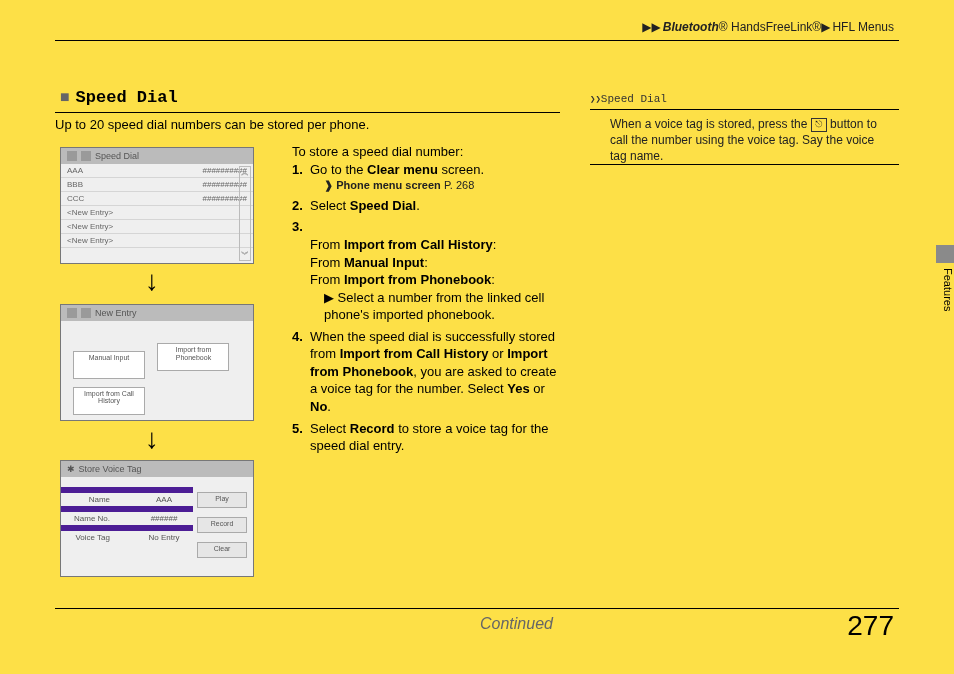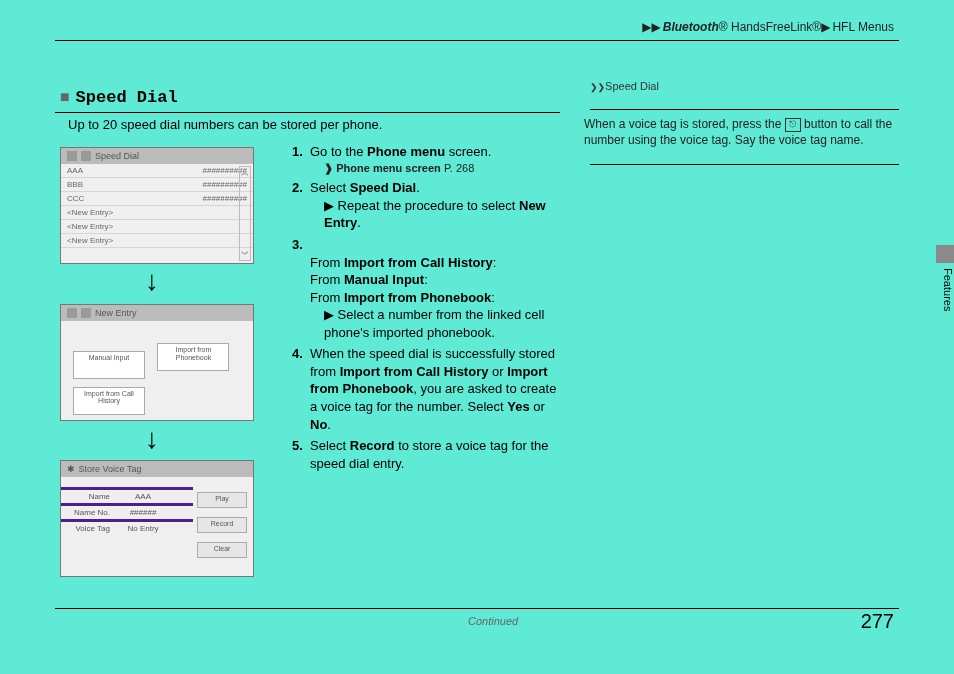"▶▶ Bluetooth® HandsFreeLink®▶ HFL Menus" .page { background: #5eead4 -> #fde047 }
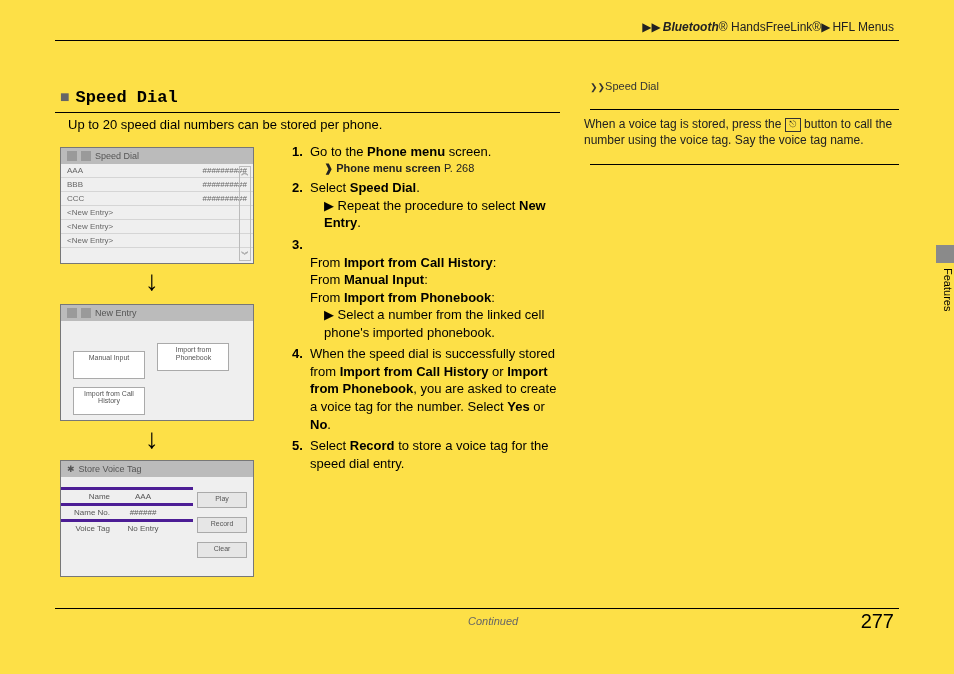"❯❯Speed Dial" .note-hdr { font-family: none -> Liberation Mono, monospace; top: 80px -> 93px }
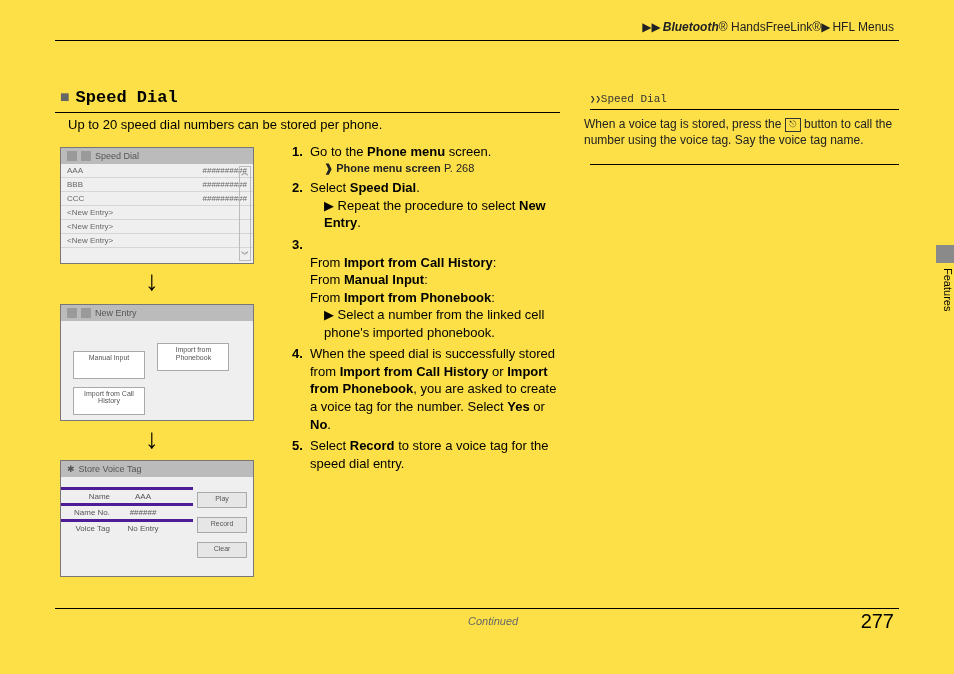"Up to 20 speed dial" .lead { left: 68px -> 55px }
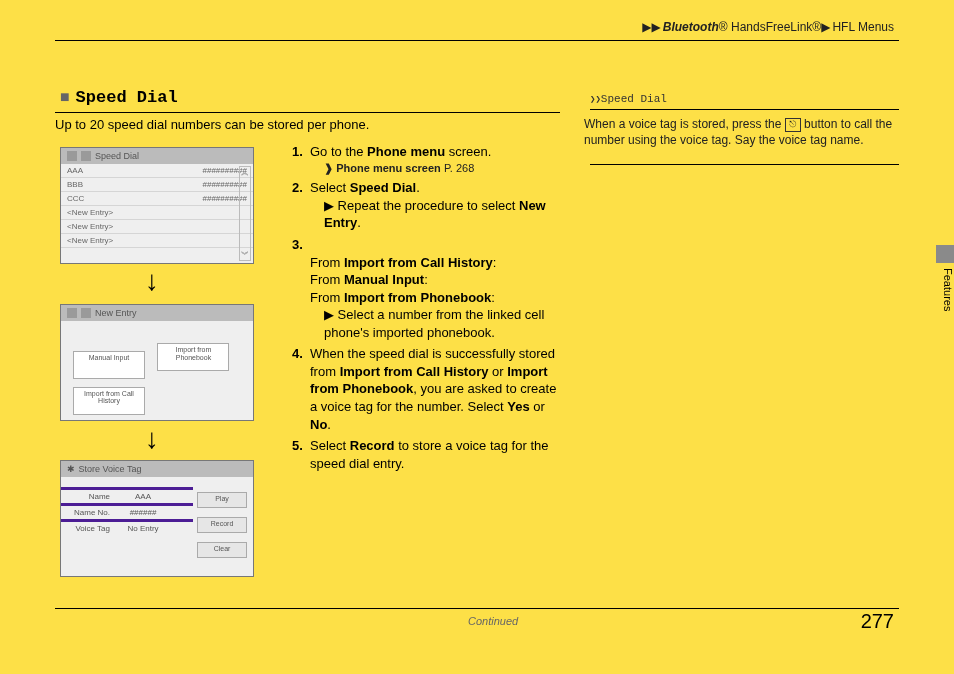"When a voice tag is" .note-body { left: 584px -> 610px }
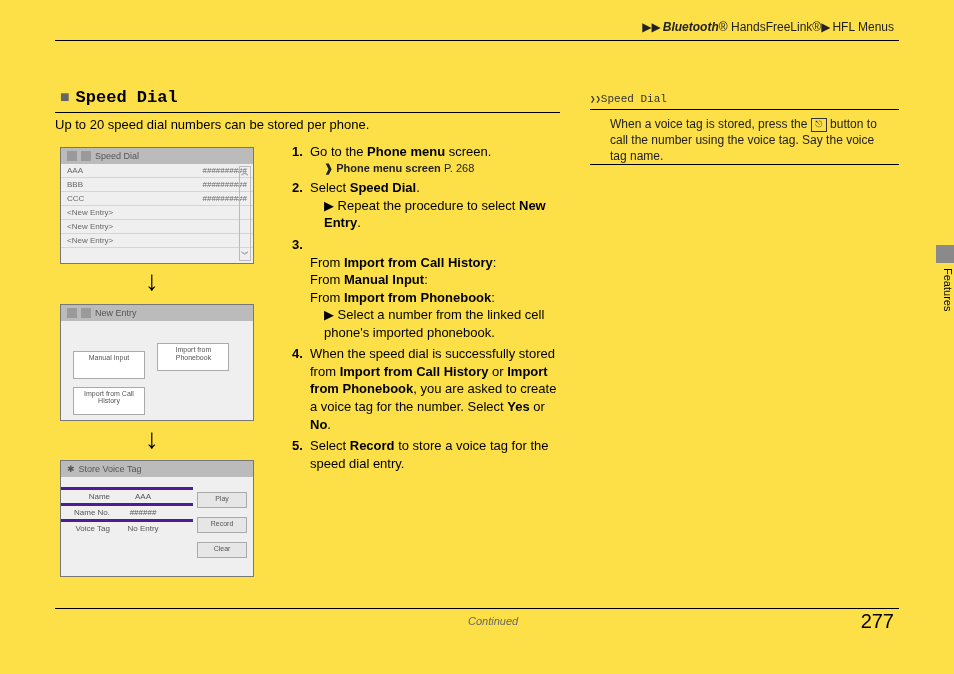"To store a speed dial" div { html: none -> <div>To store a speed dial number:</div> }
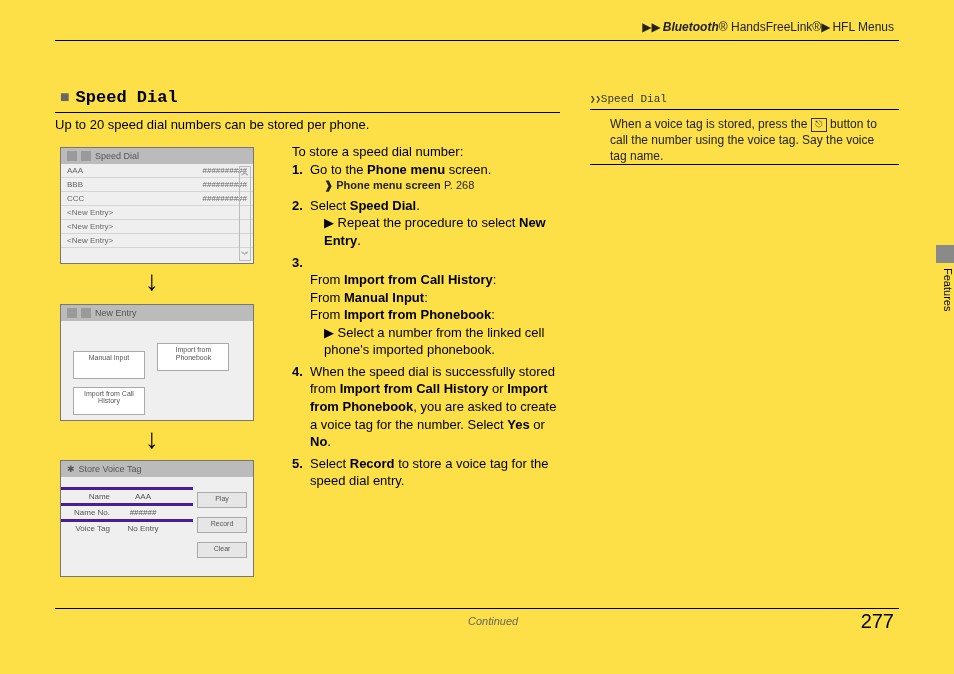"Phone menu" b { text: Phone -> Clear }
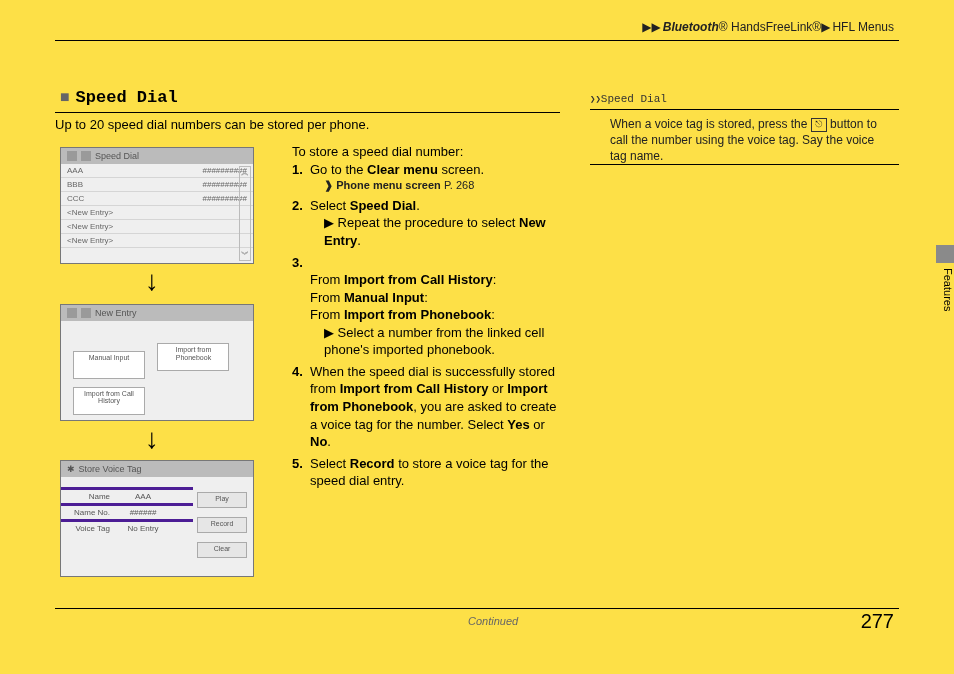"▶ Repeat the procedure to" span.ind { html: <span>▶ <span>Repeat the procedure to select </span><b>New Entry</b>.</span> -> none }
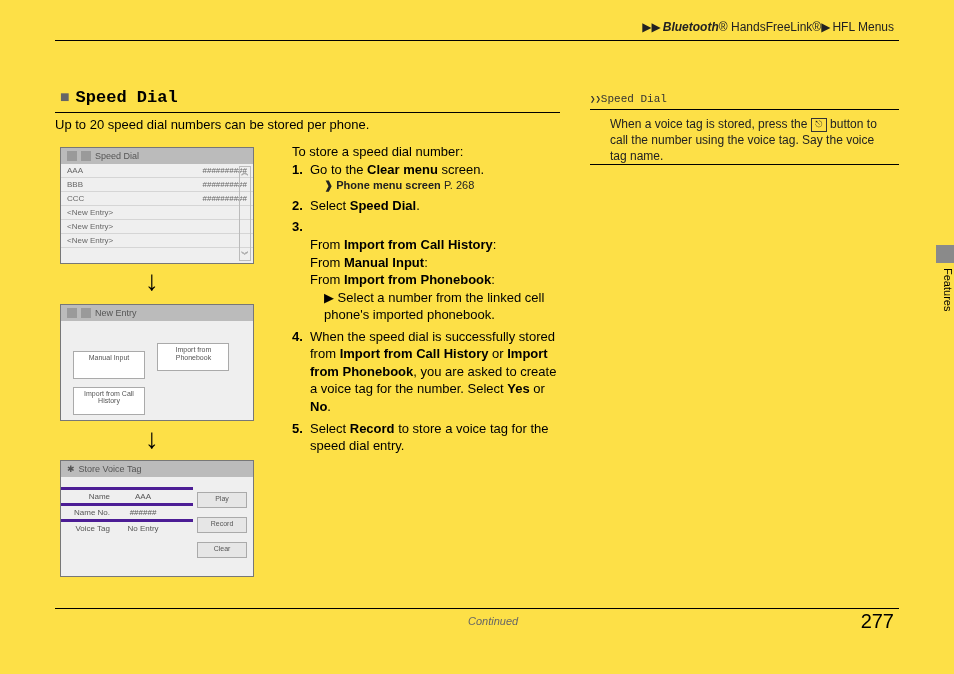"Name" .tblrow { border-top: 3px solid #4c1d95 -> 6px solid #4c1d95; gap: none -> 21px }
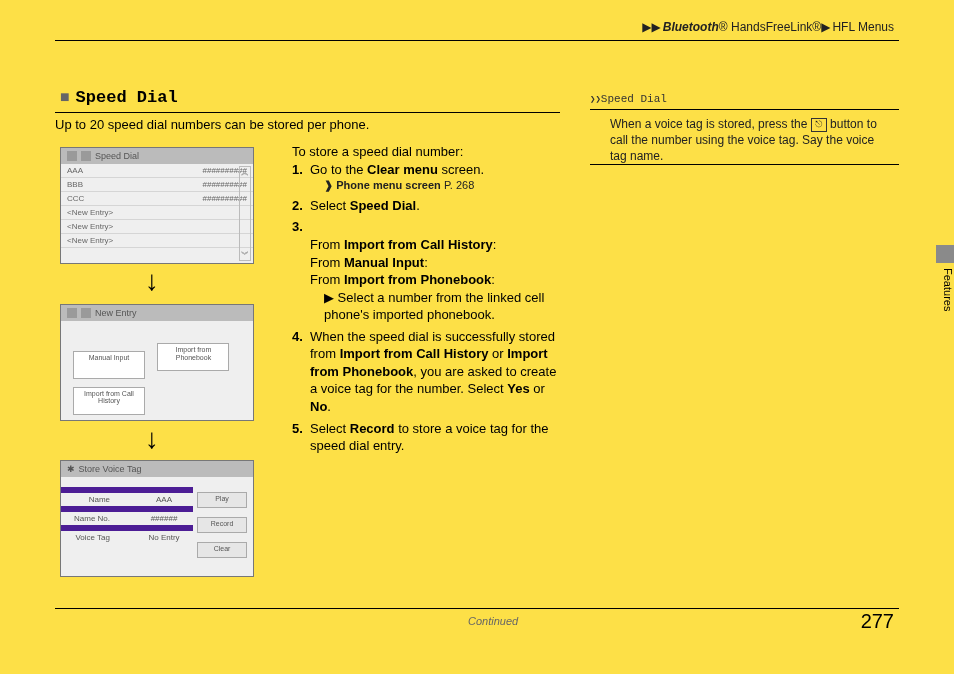"Continued" .continued { font-size: 11px -> 16px; left: 468px -> 480px }
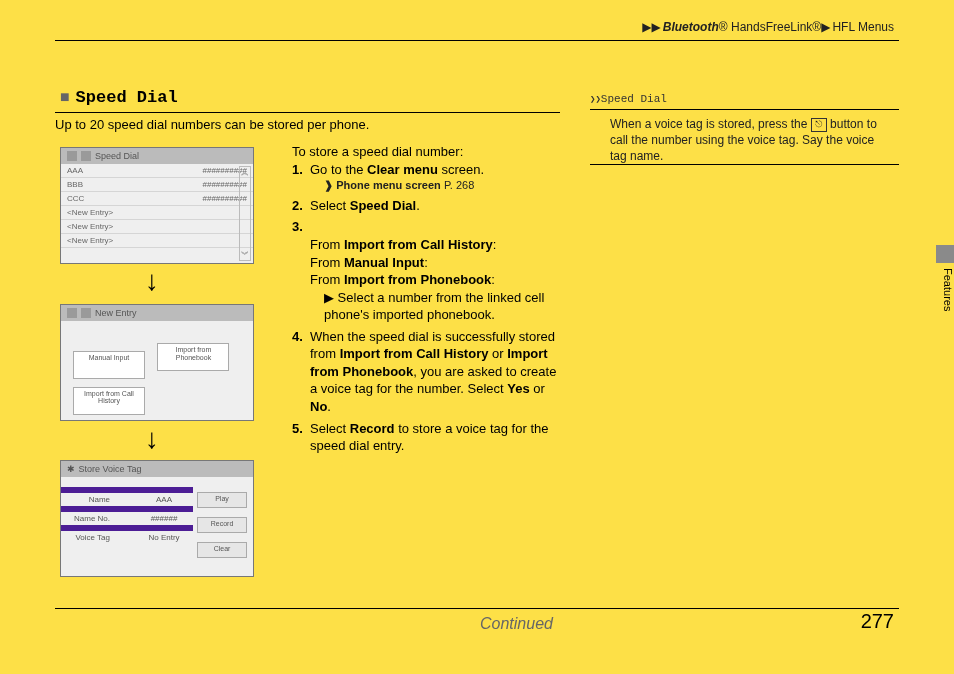"277" .pagenum { font-size: 20px -> 28px }
